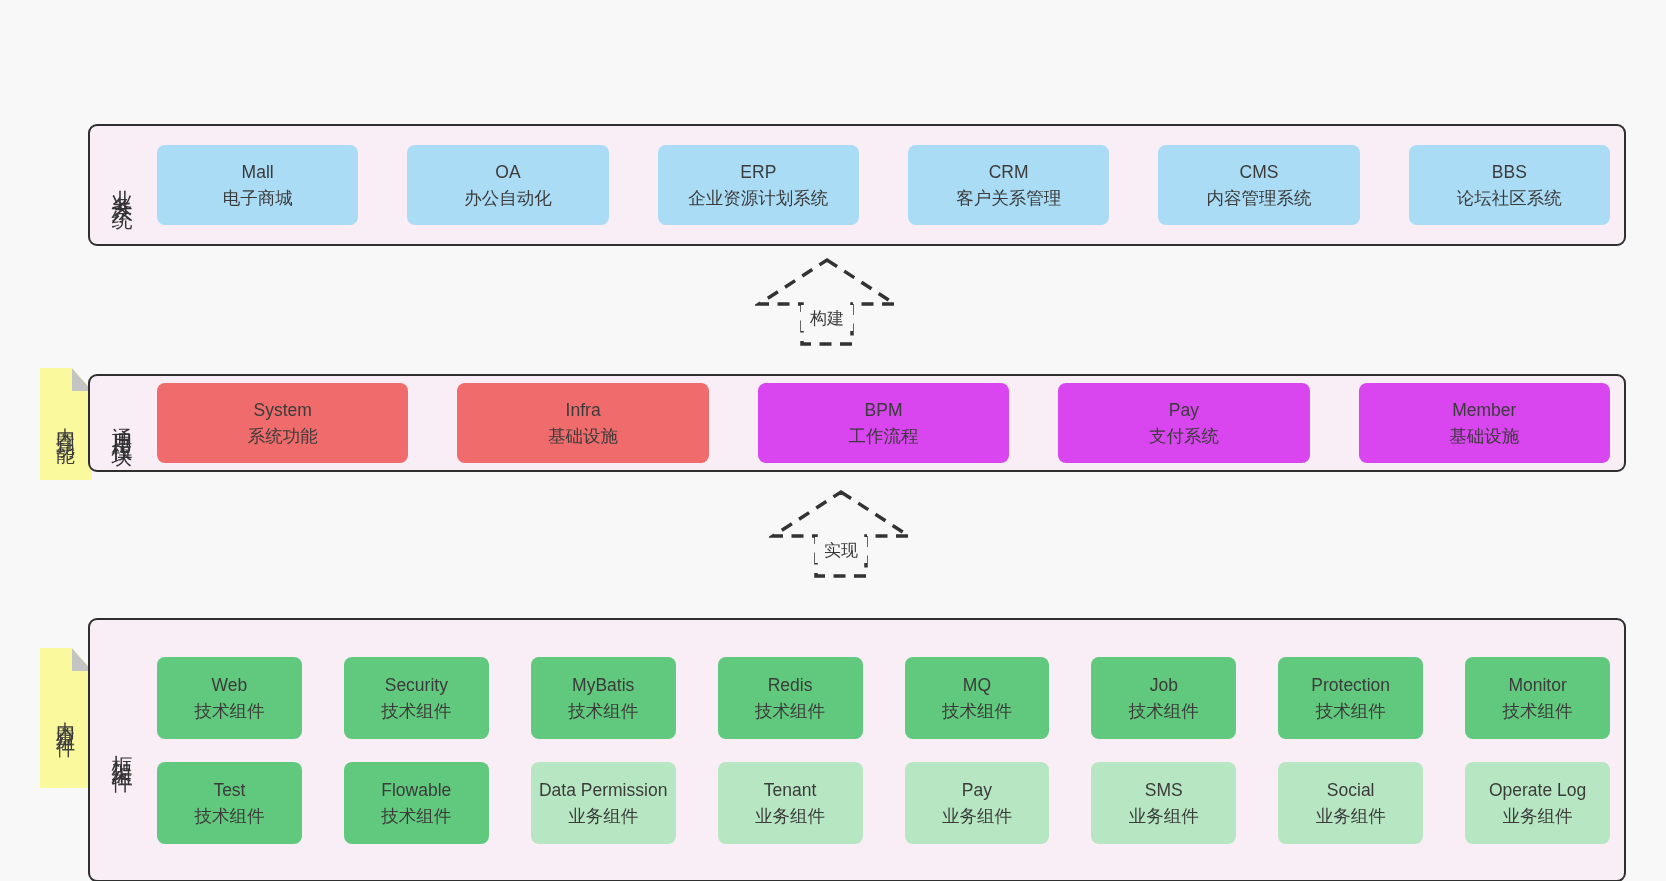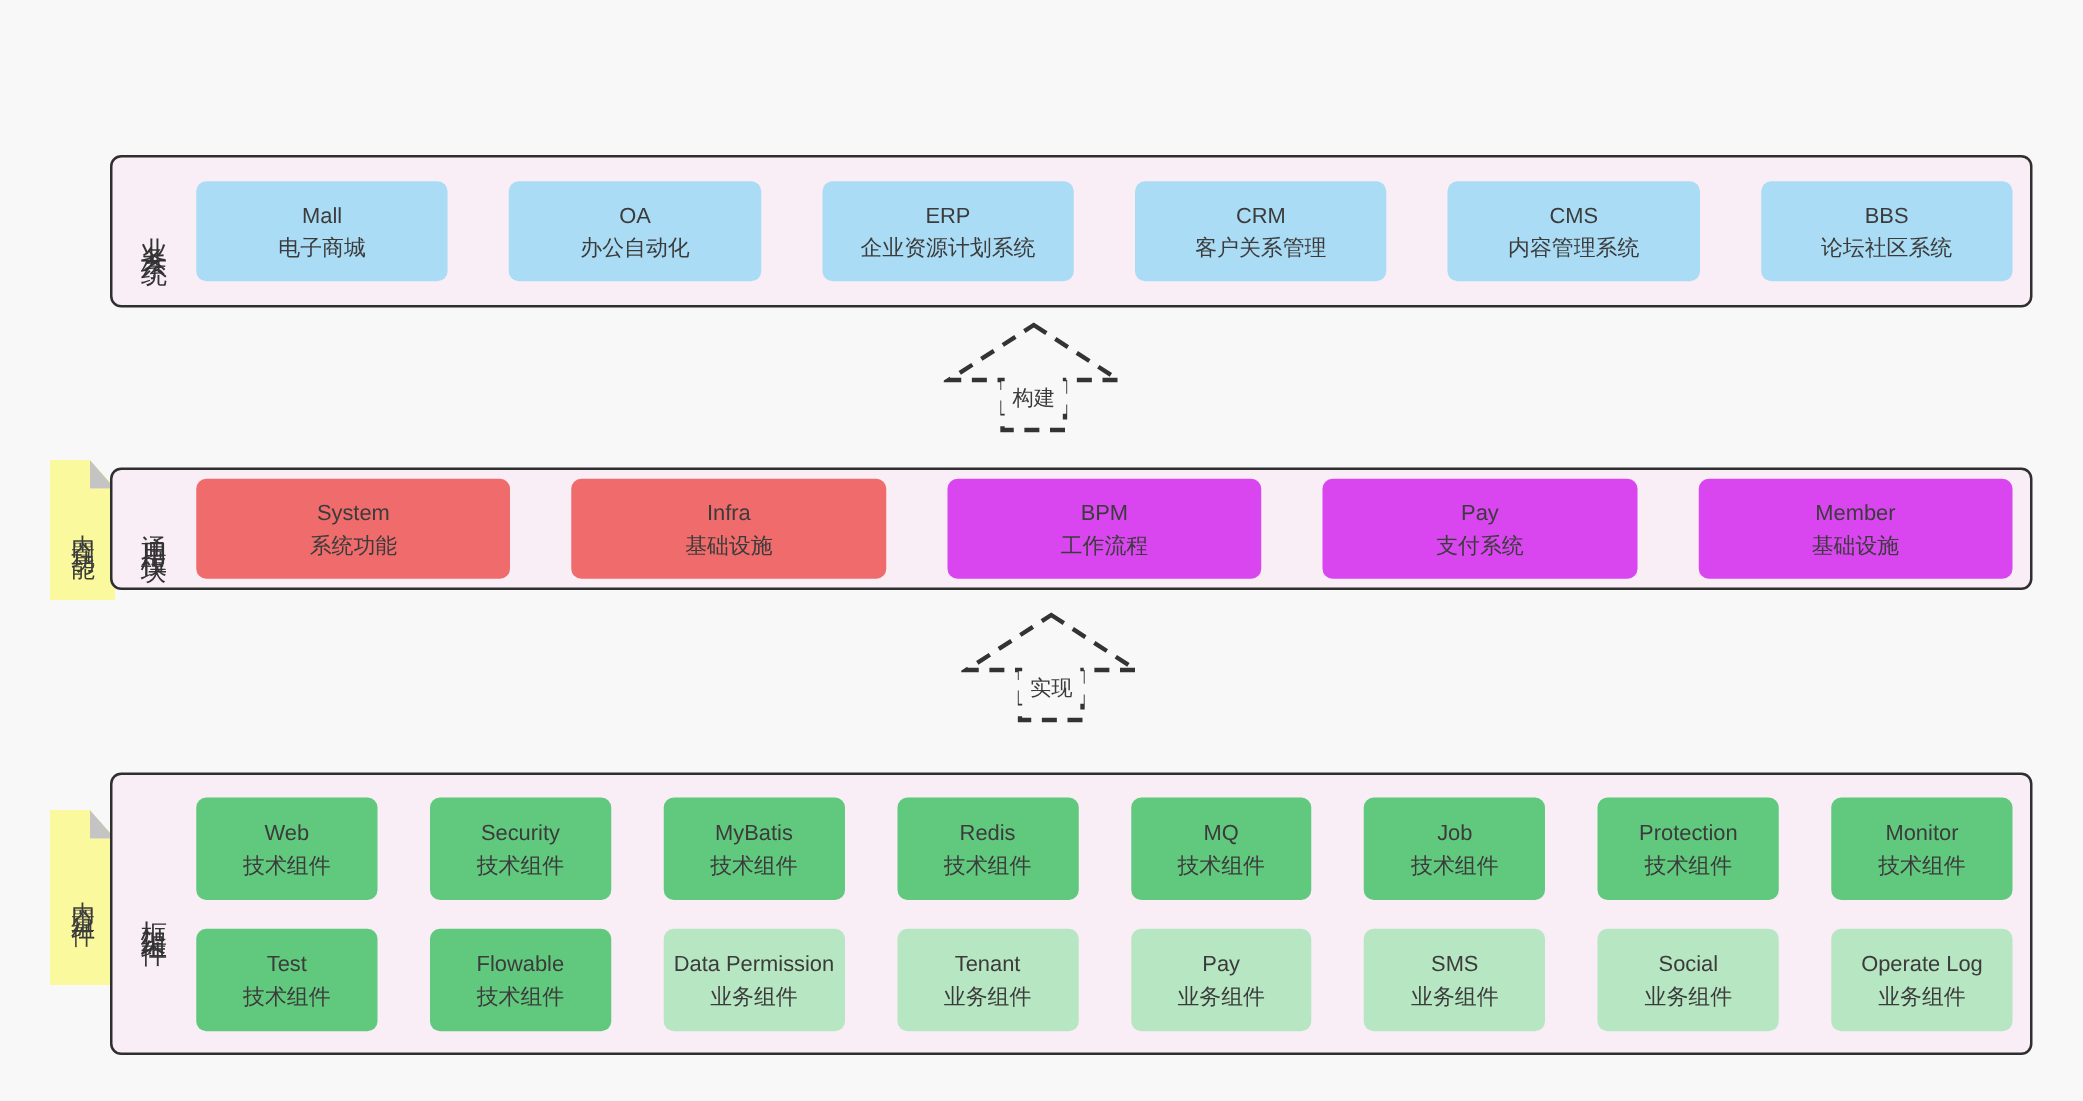"Web" #panel-components { height: 226px -> 264px }
